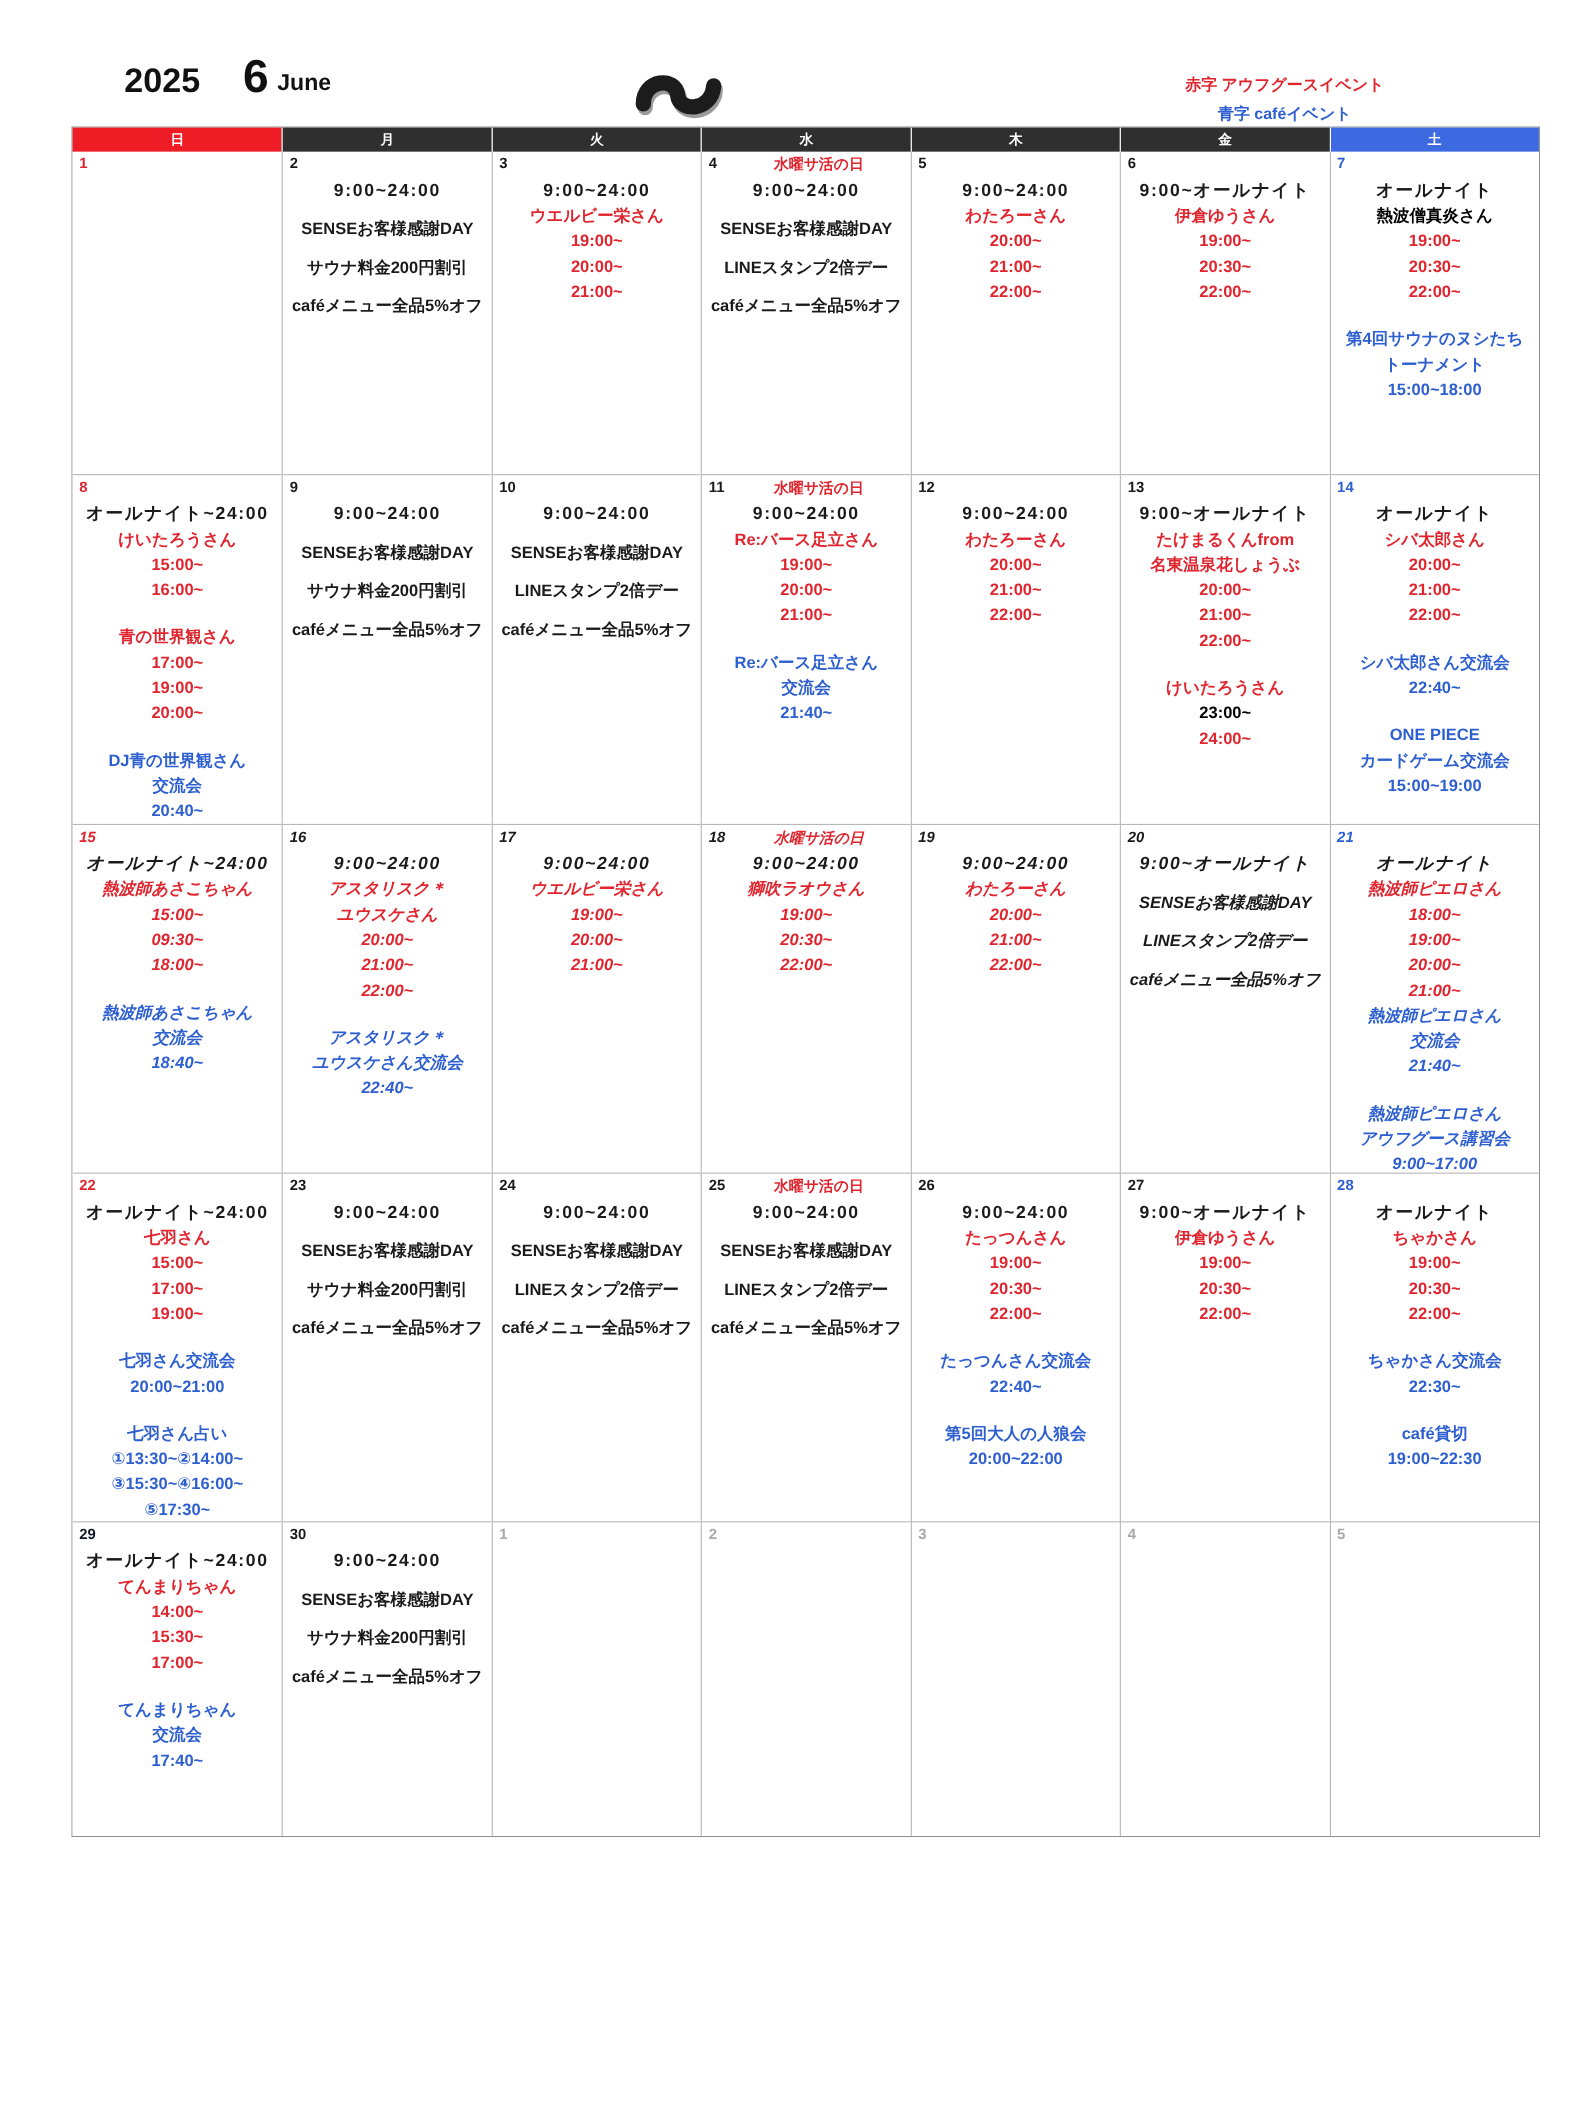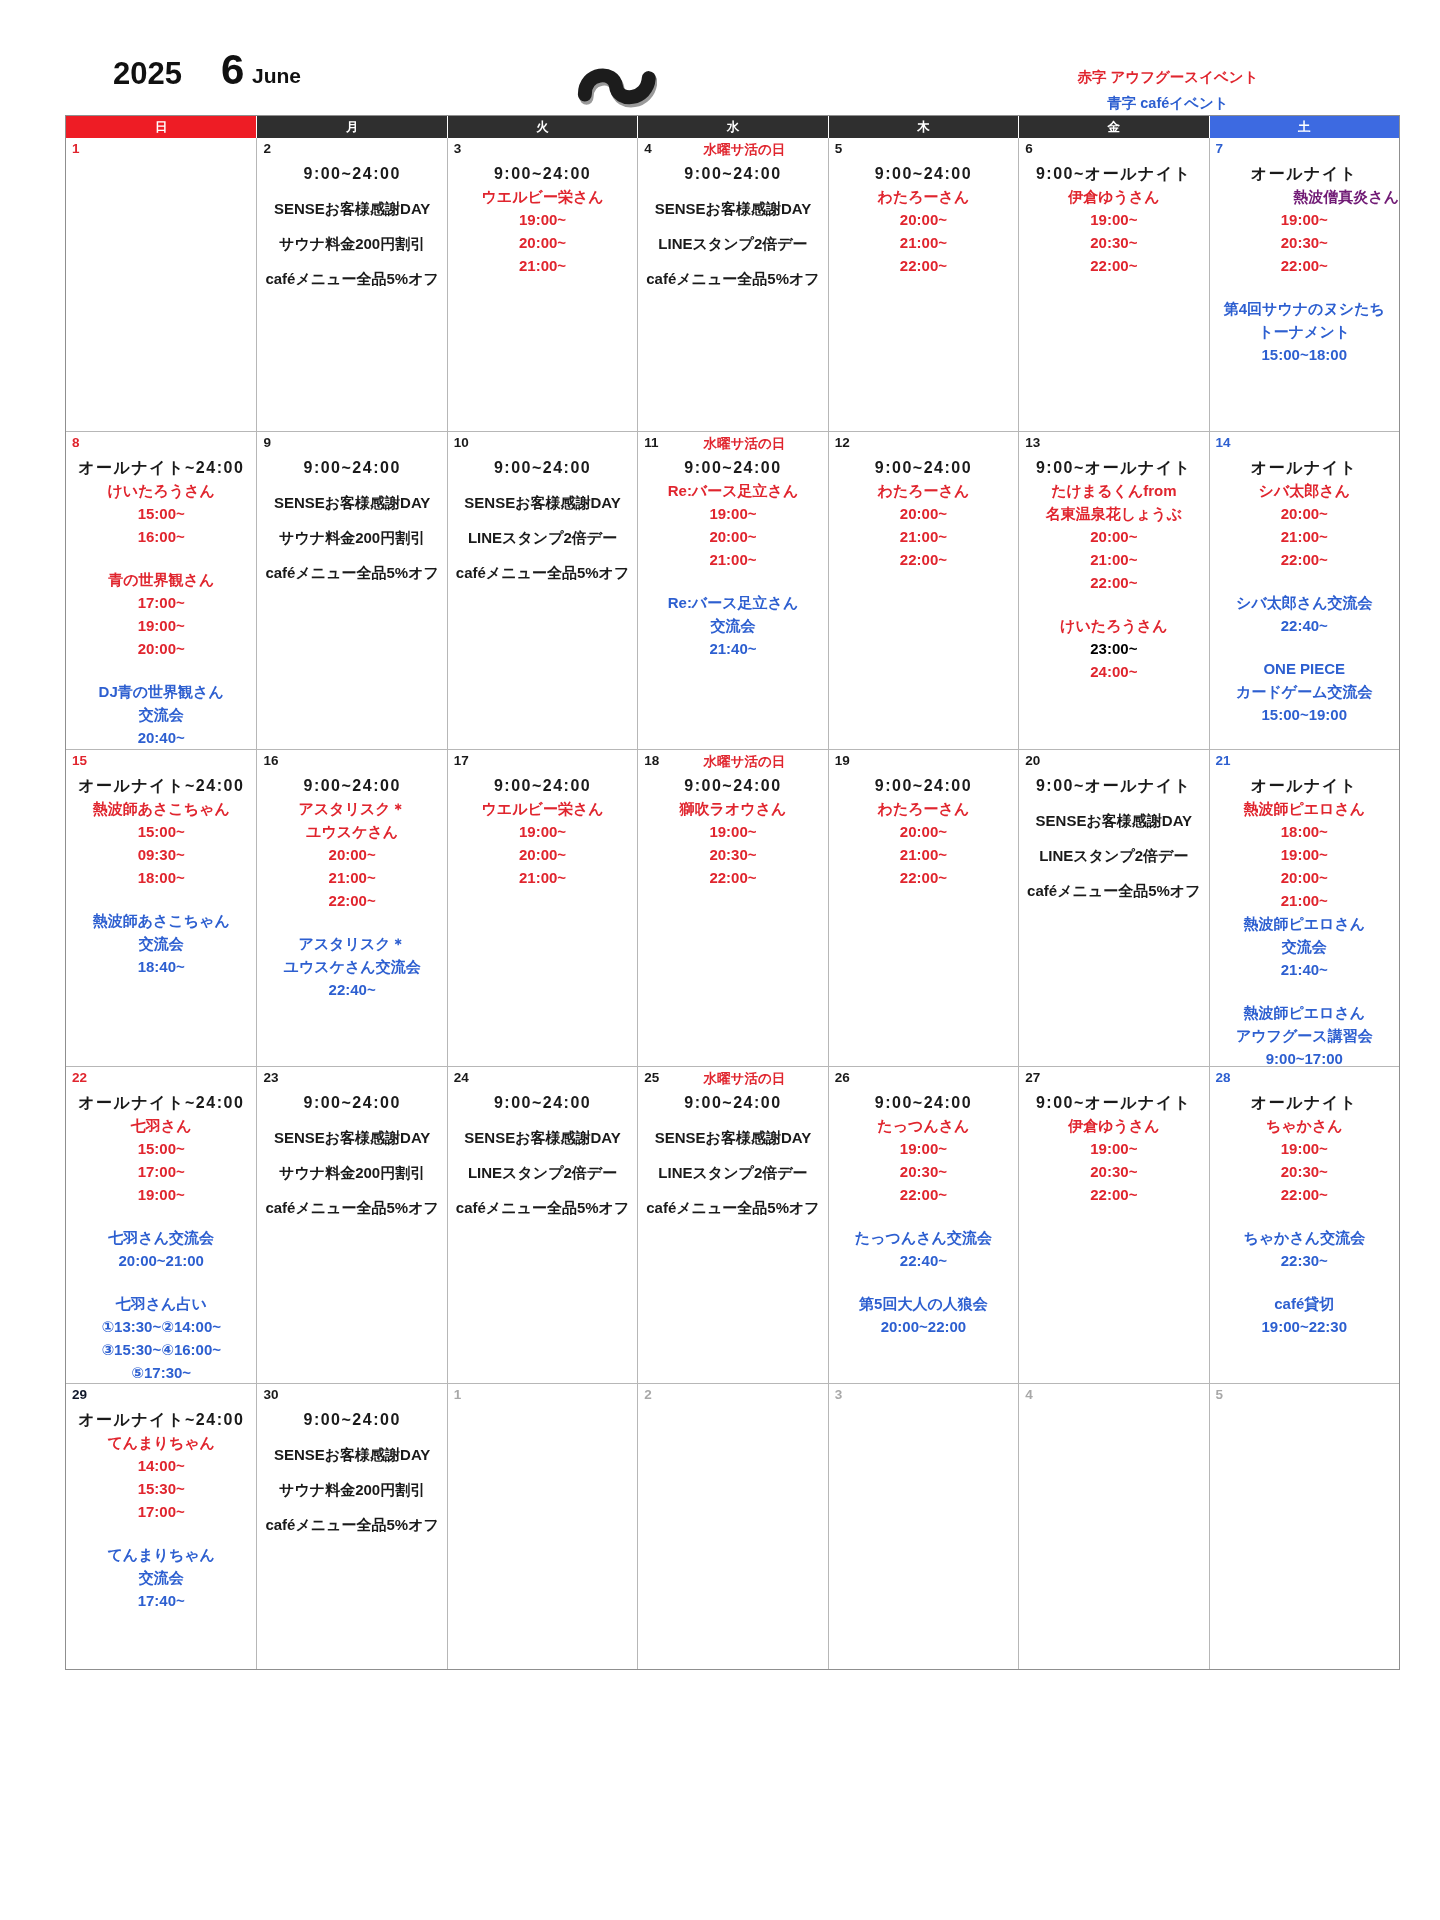"熱波僧真炎さん" div.line { color: #701a75 -> #000000; text-align: right -> none }
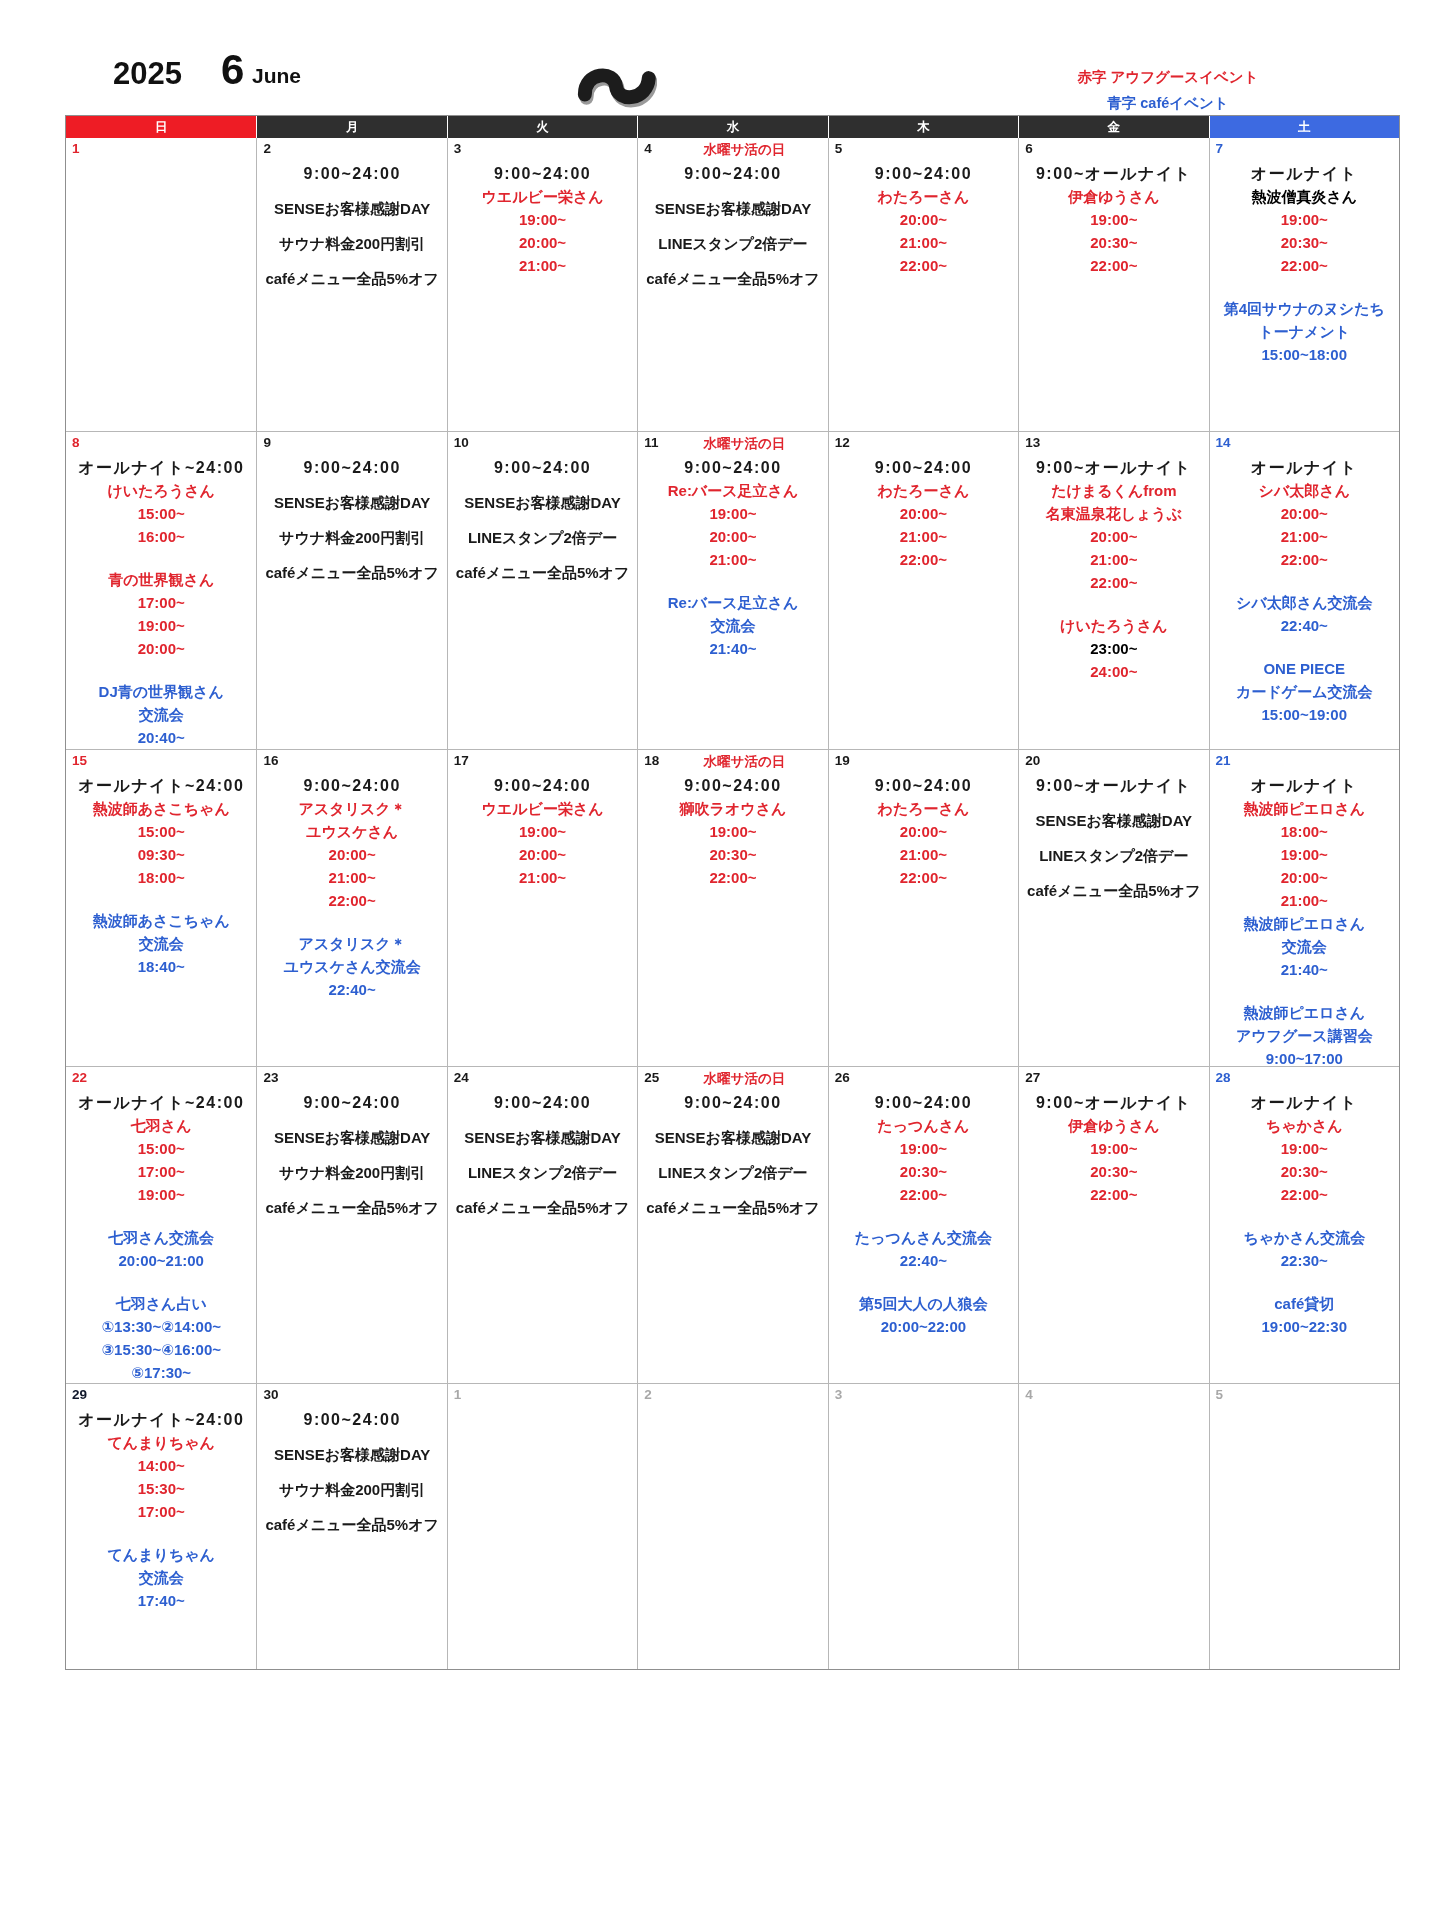"15" div.wrow { font-style: none -> italic }
